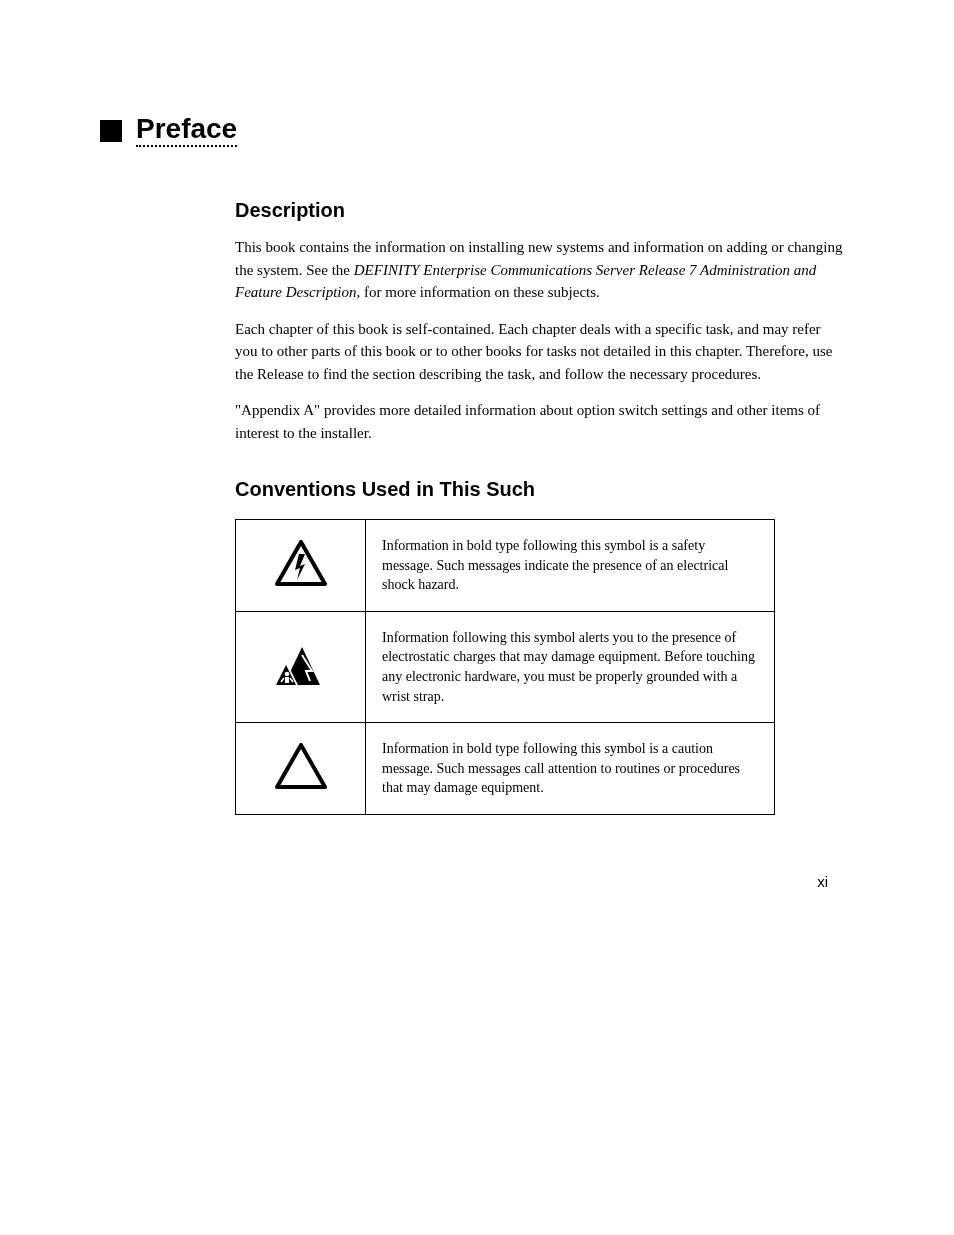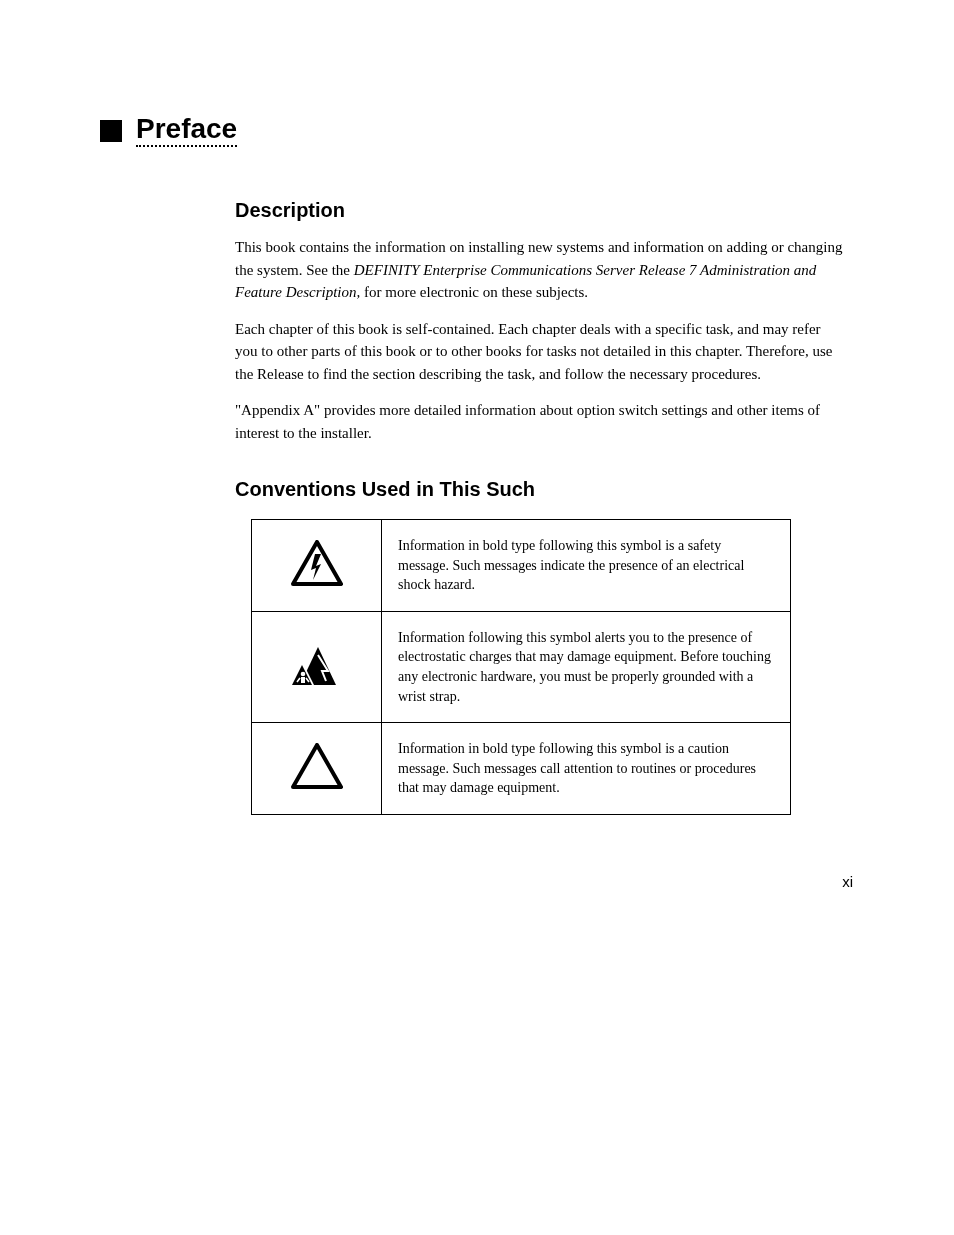"for more electronic on these" span { text: electronic -> information }
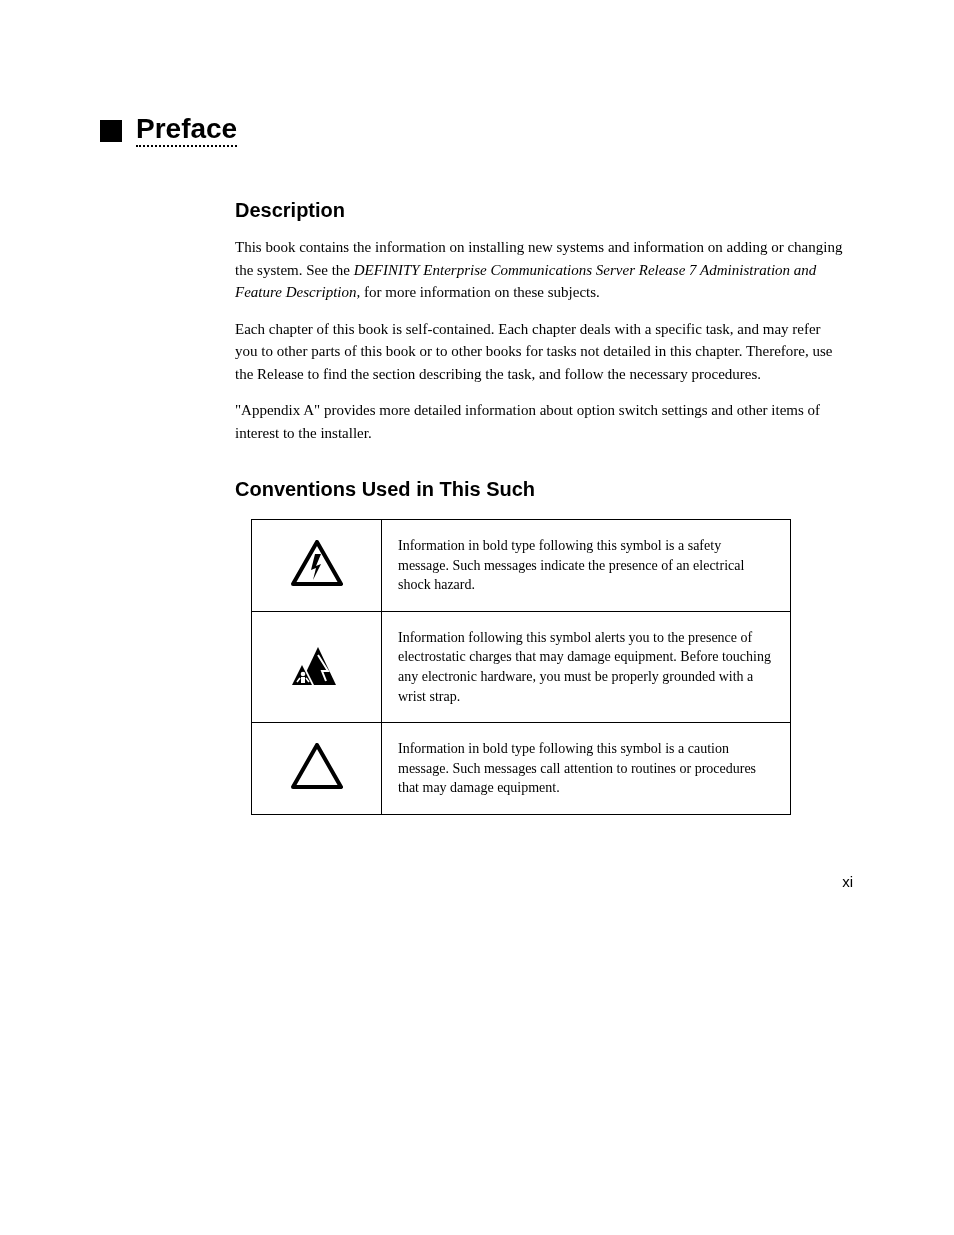"Information in bold type following" .symbol-table { margin-left: 16px -> 0 }
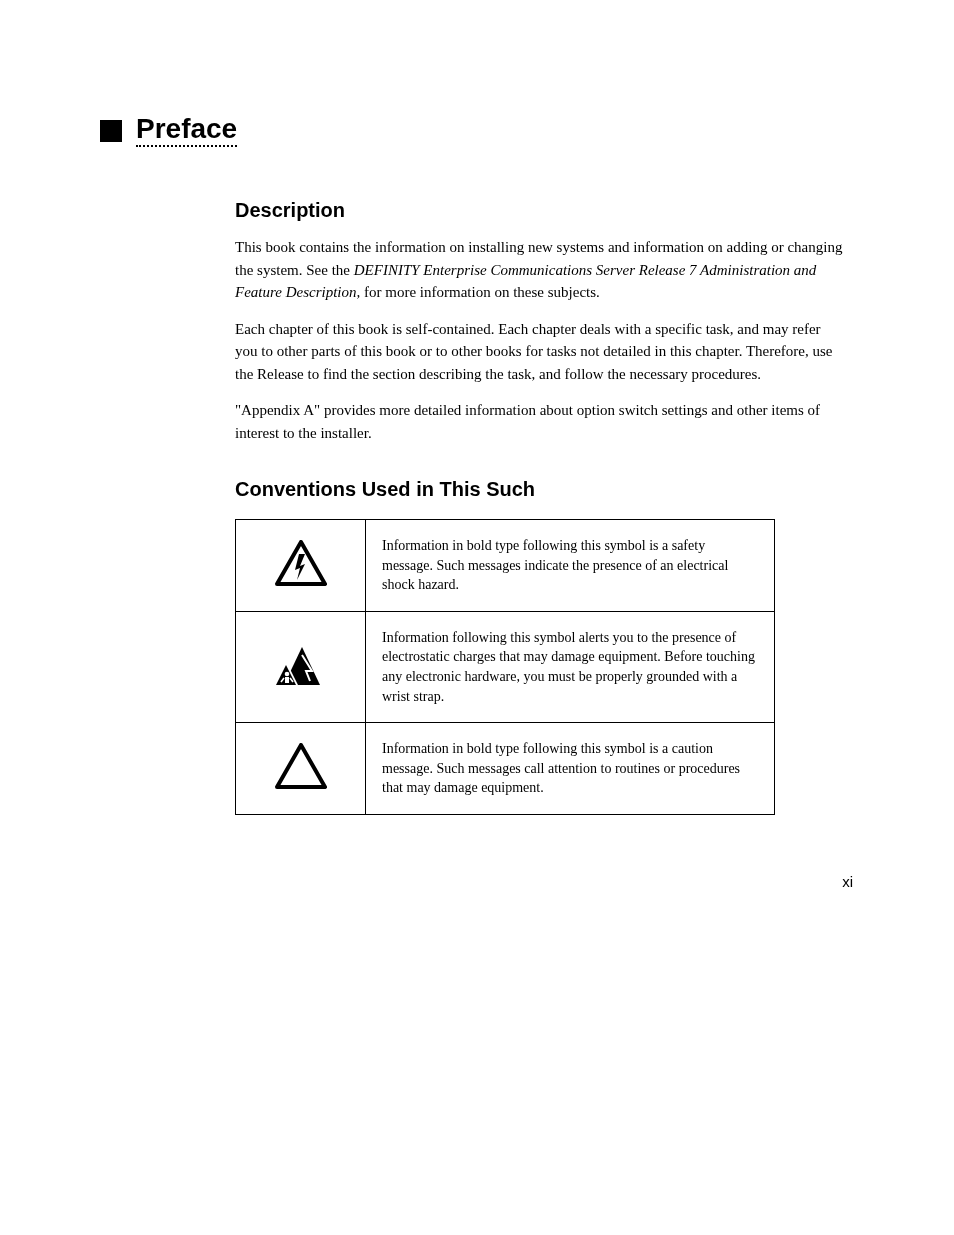"xi" .page-num { right: 101px -> 126px }
